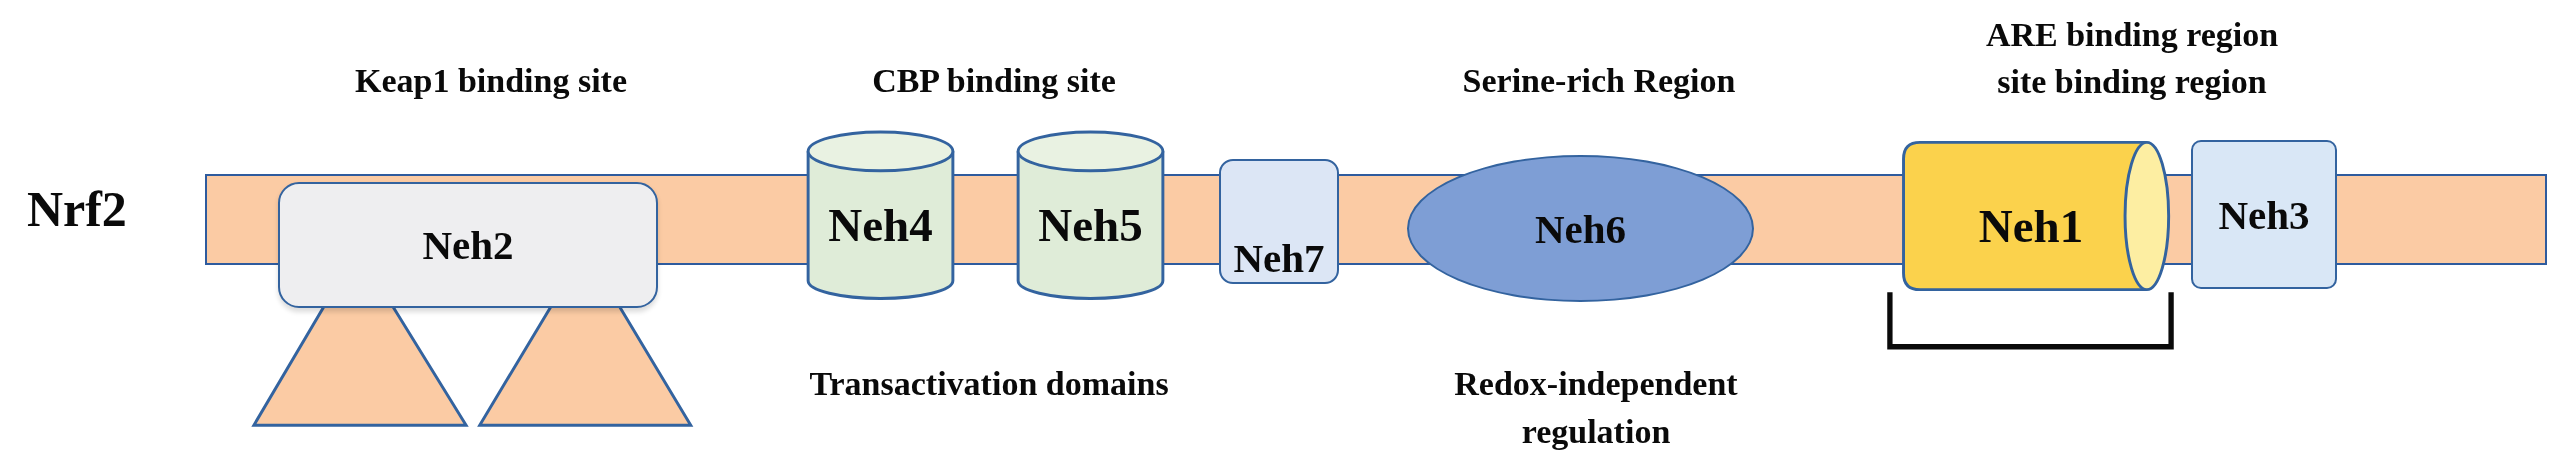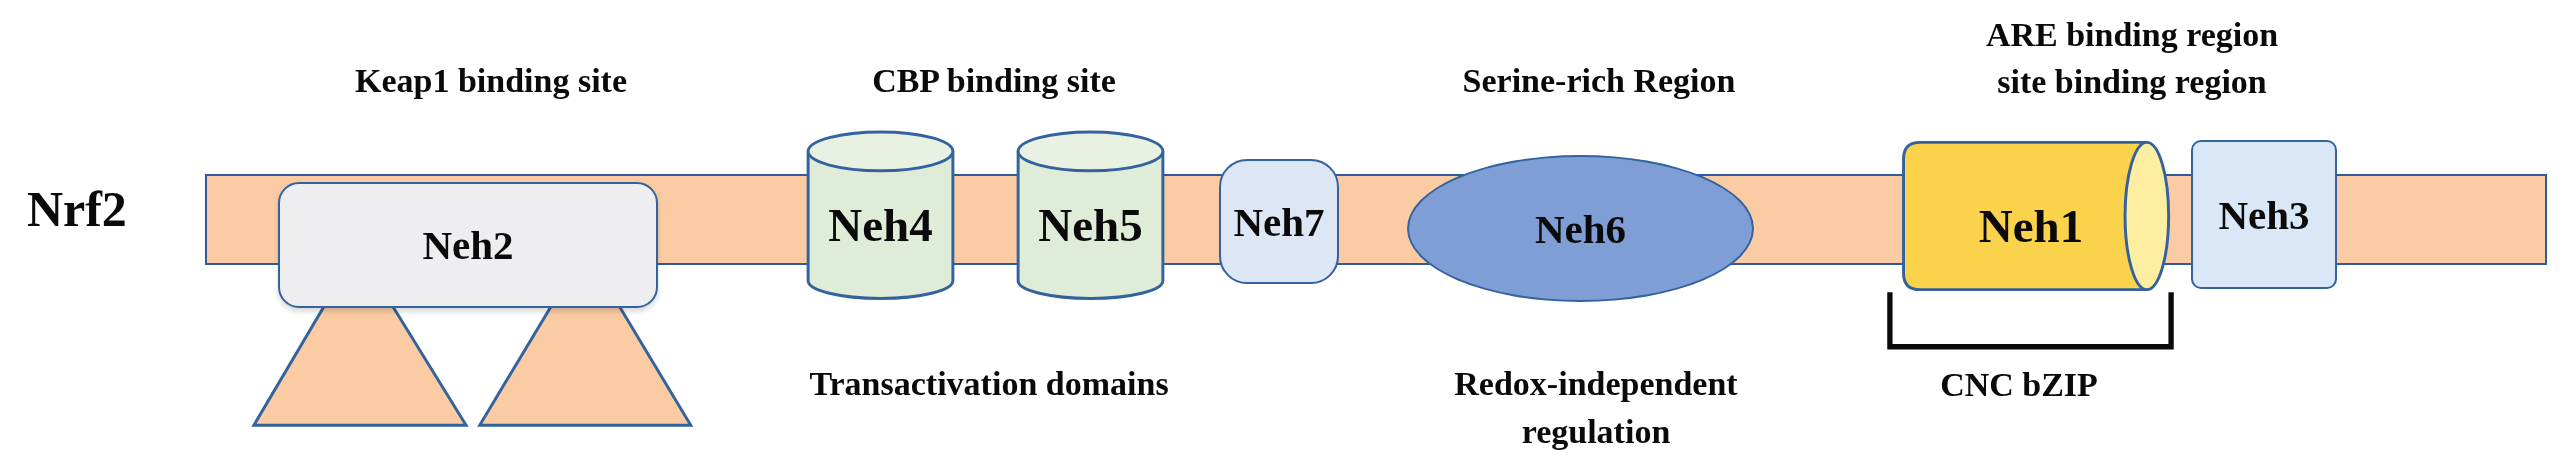"Neh7" .neh7 { align-items: none -> flex-end; border-radius: 28px -> 14px }
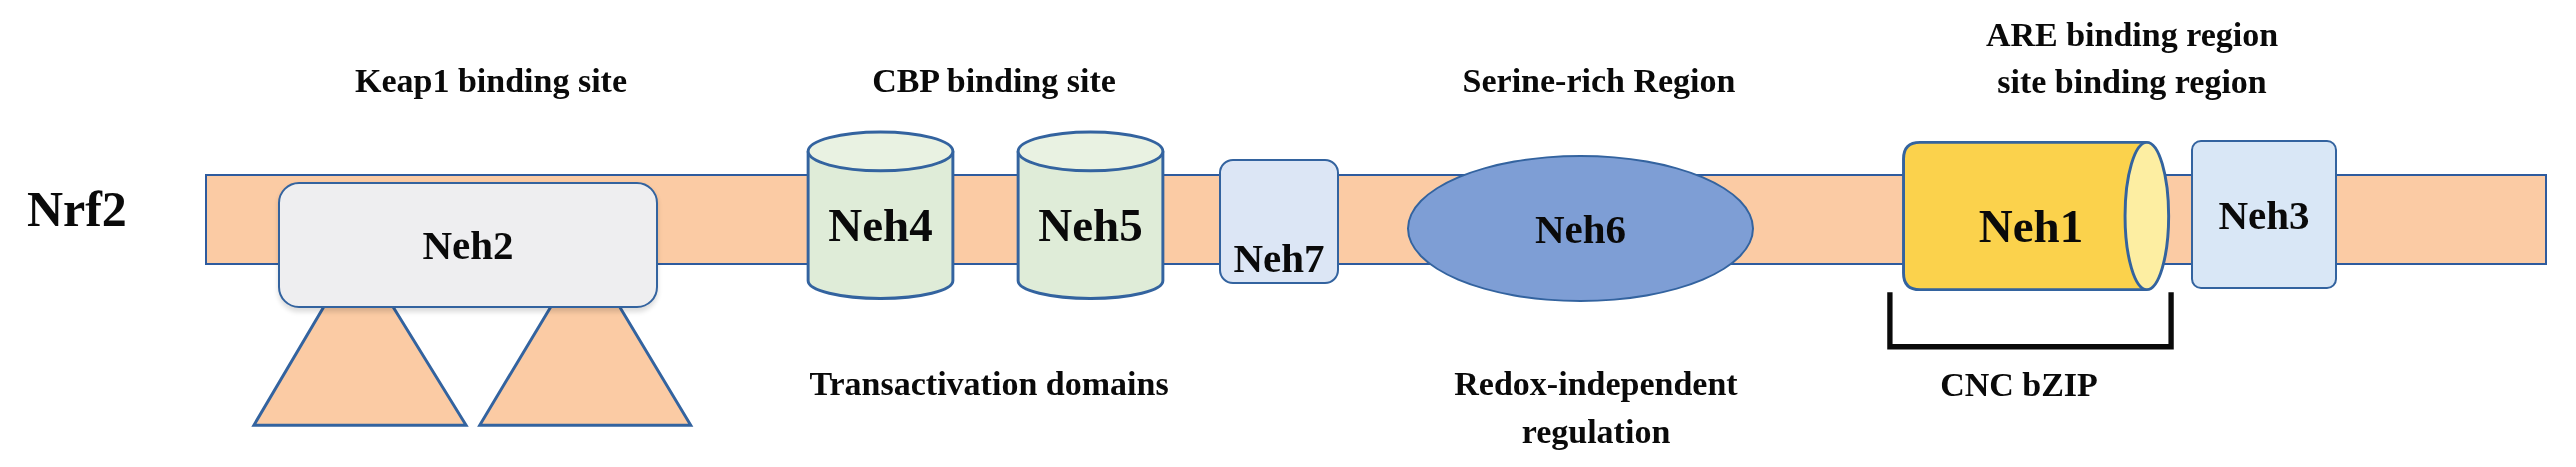"CNC bZIP" div.abs { html: <div>CNC bZIP</div> -> none }
